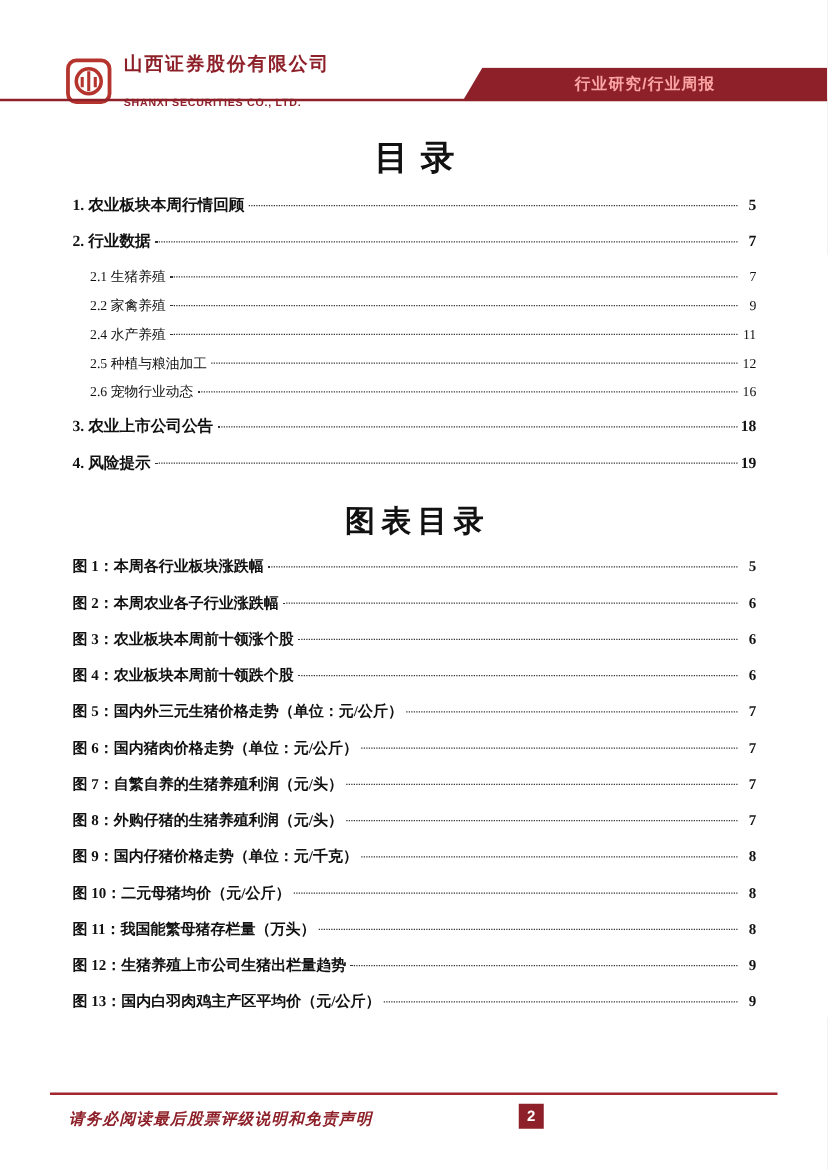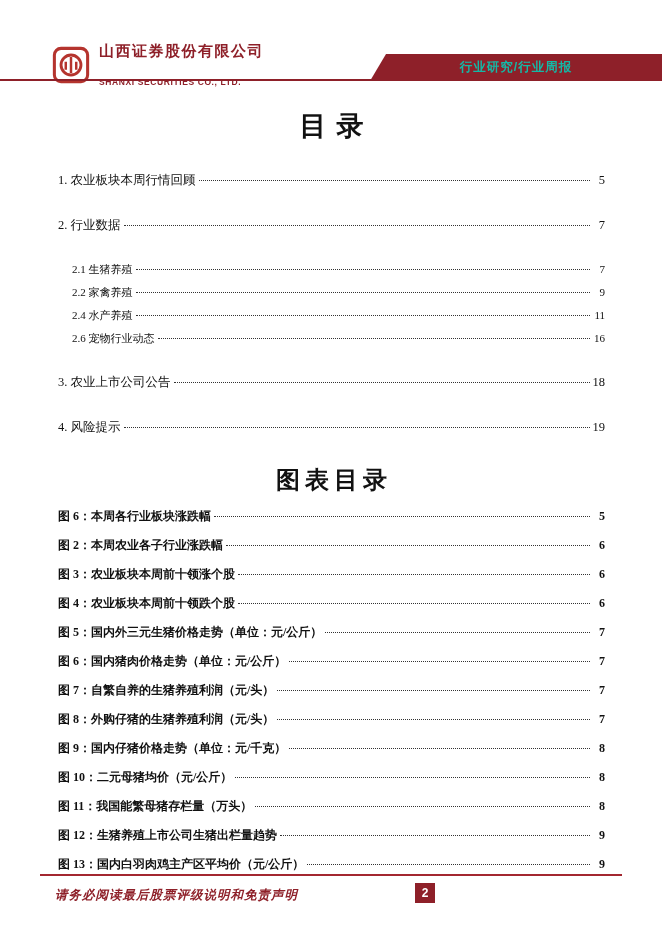"行业研究/行业周报" .banner { color: #14b8a6 -> #fca5a5 }
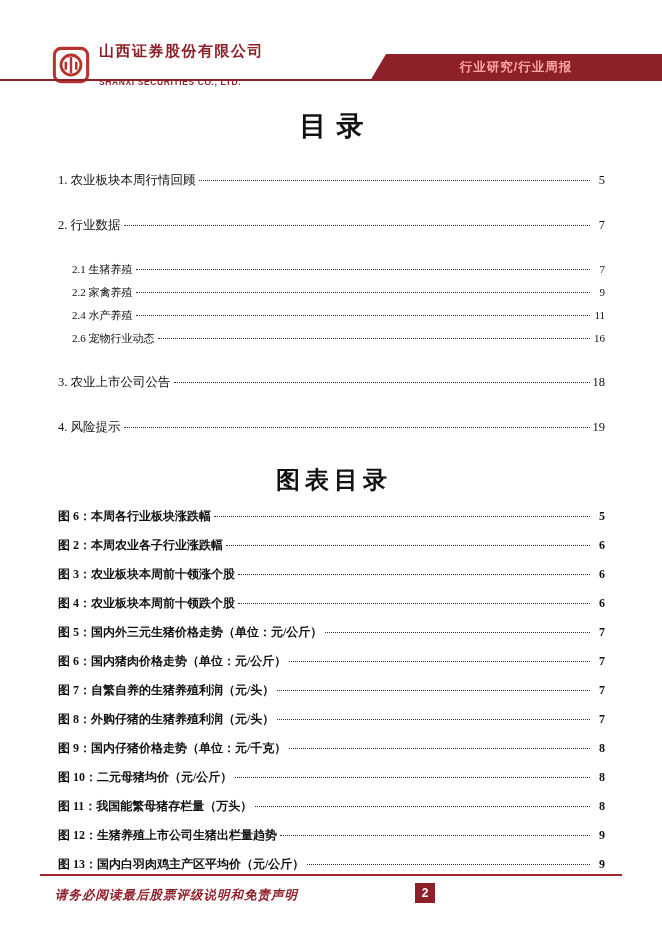"1. 农业板块本周行情回顾" .toc-row { font-weight: normal -> bold; margin: 28px 0 -> 12px 0 }
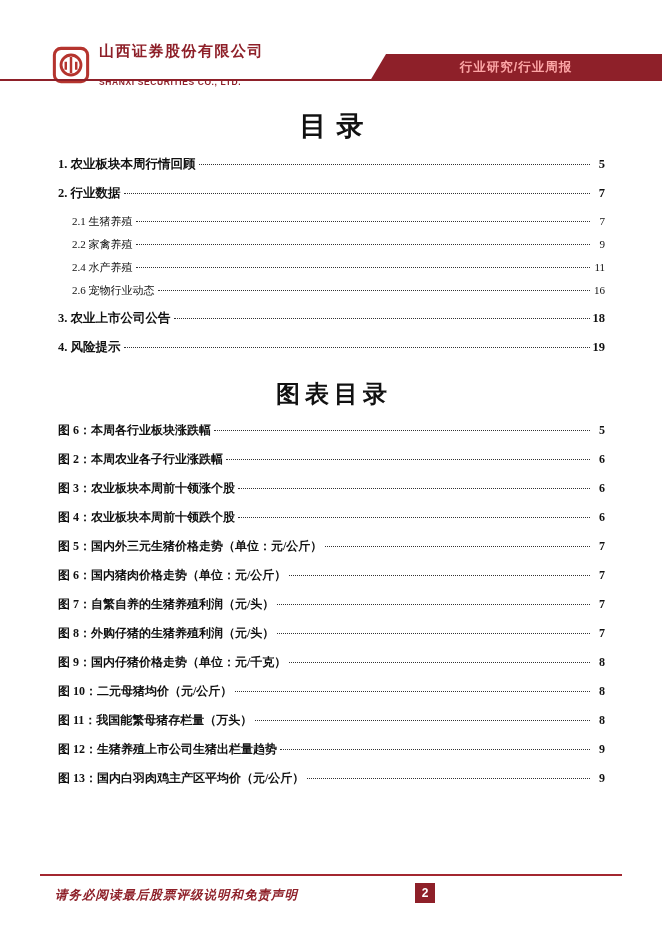"2.5 种植与粮油加工" div.toc-row { html: none -> <div> <span>2.5 种植与粮油加工</span> <span></span> <span>12</span> </div> }
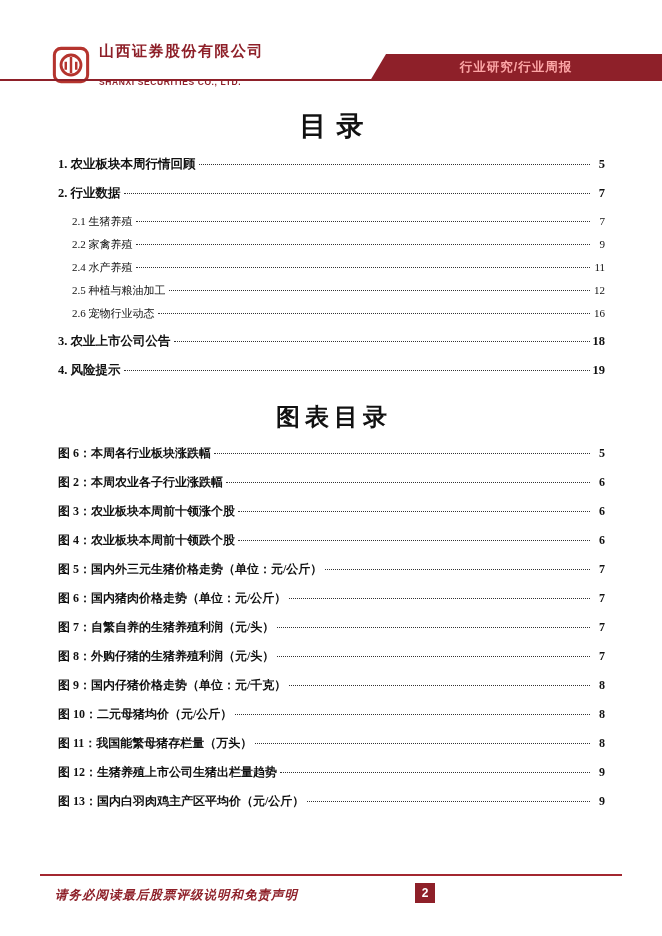"图 6：本周各行业板块涨跌幅" span { text: 6 -> 1 }
